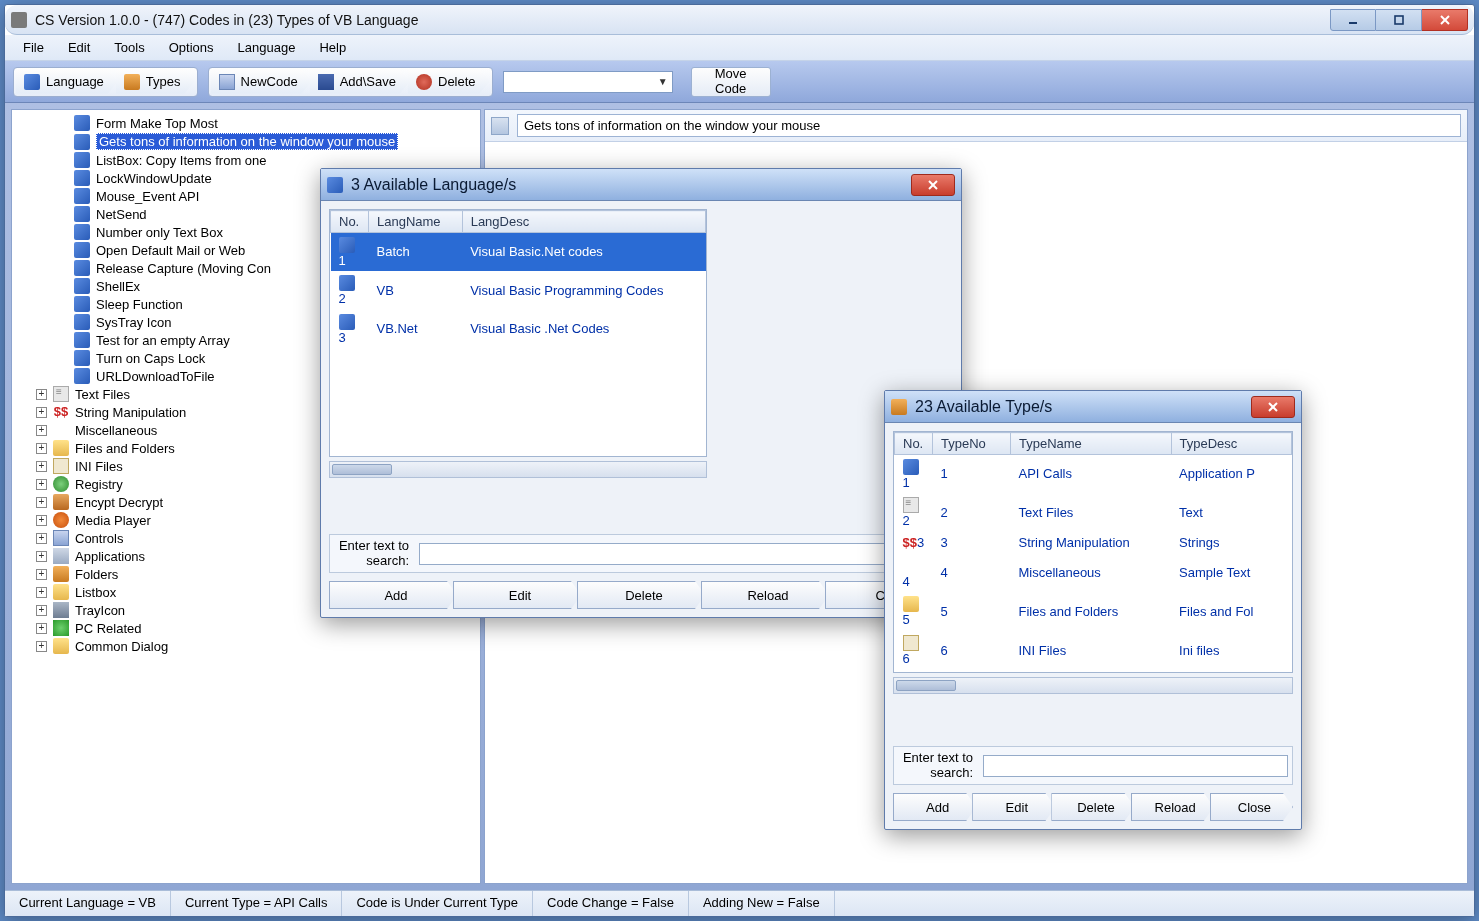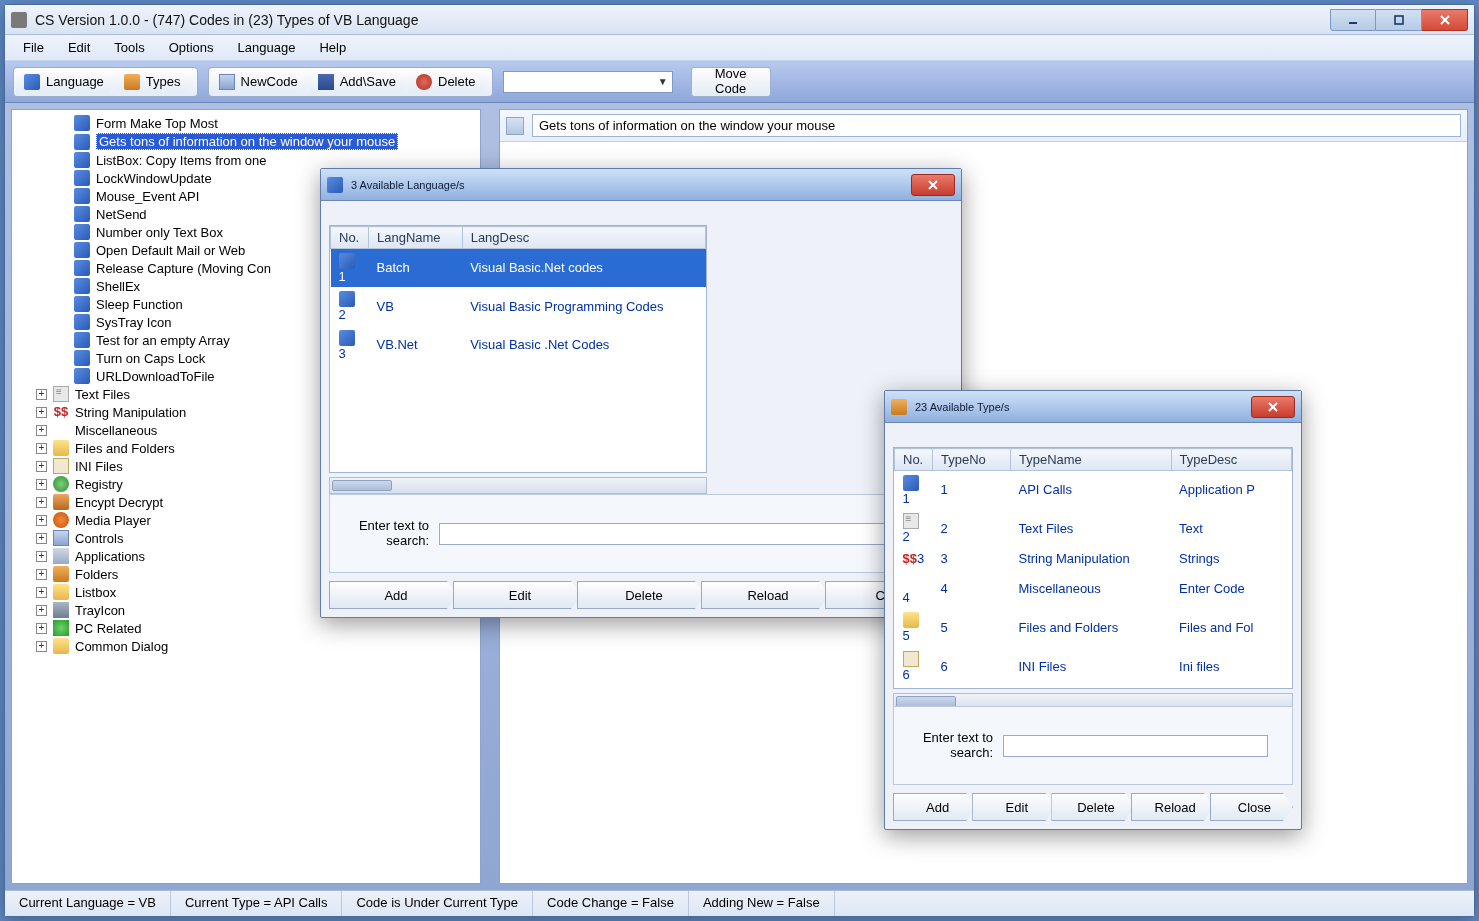"CS Version 1.0.0 - (747)" .titlebar { border-radius: none -> 12px }
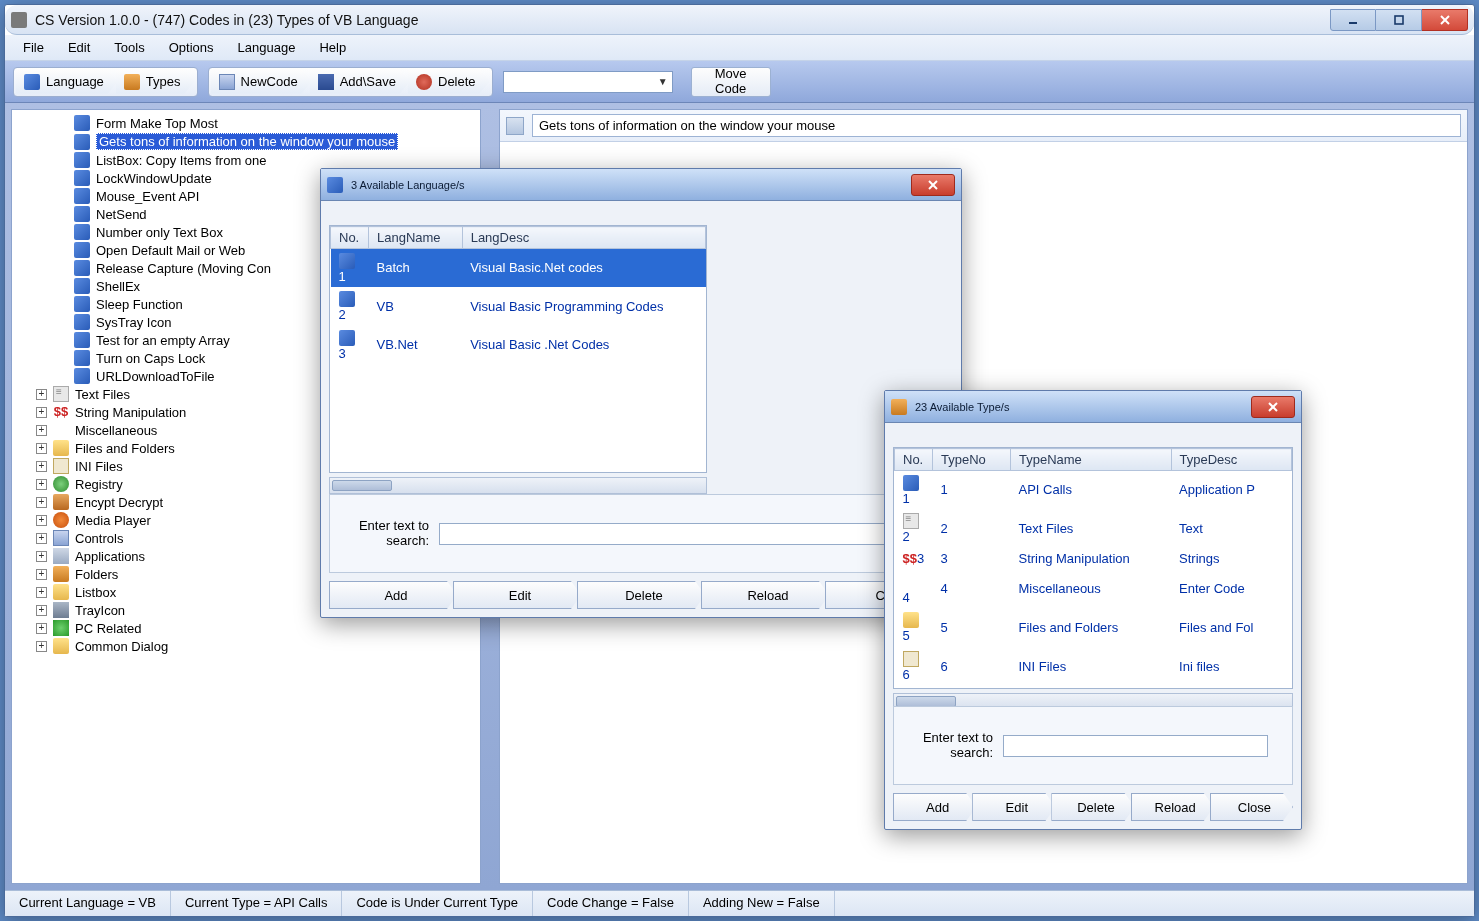"Form Make Top Most" .content { gap: 18px -> 3px }
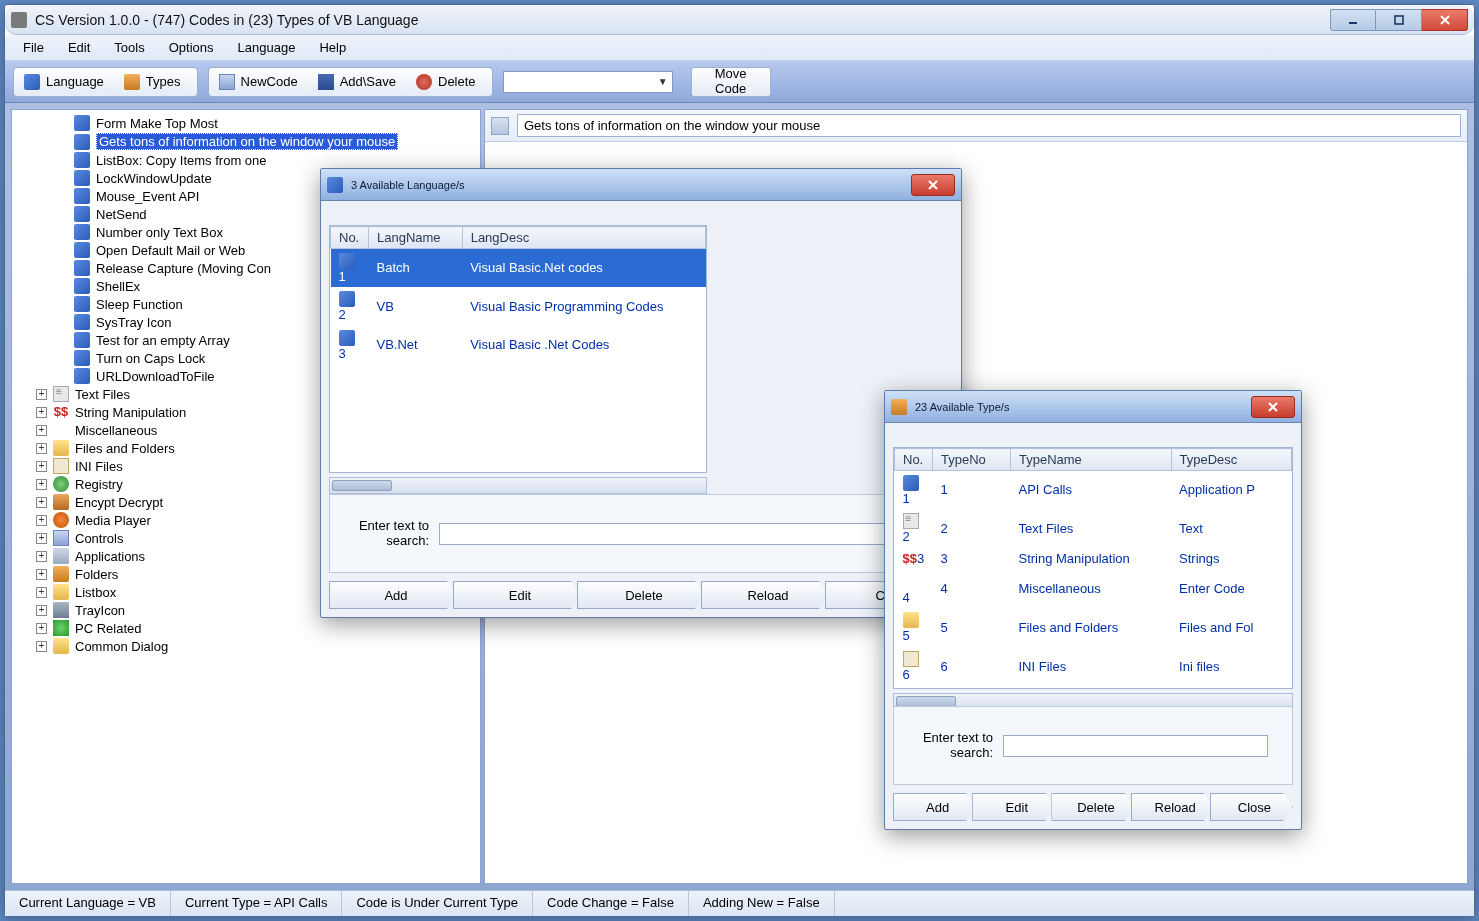"3 Available Language/s" .dlg-title .t { font-size: 11px -> 16px }
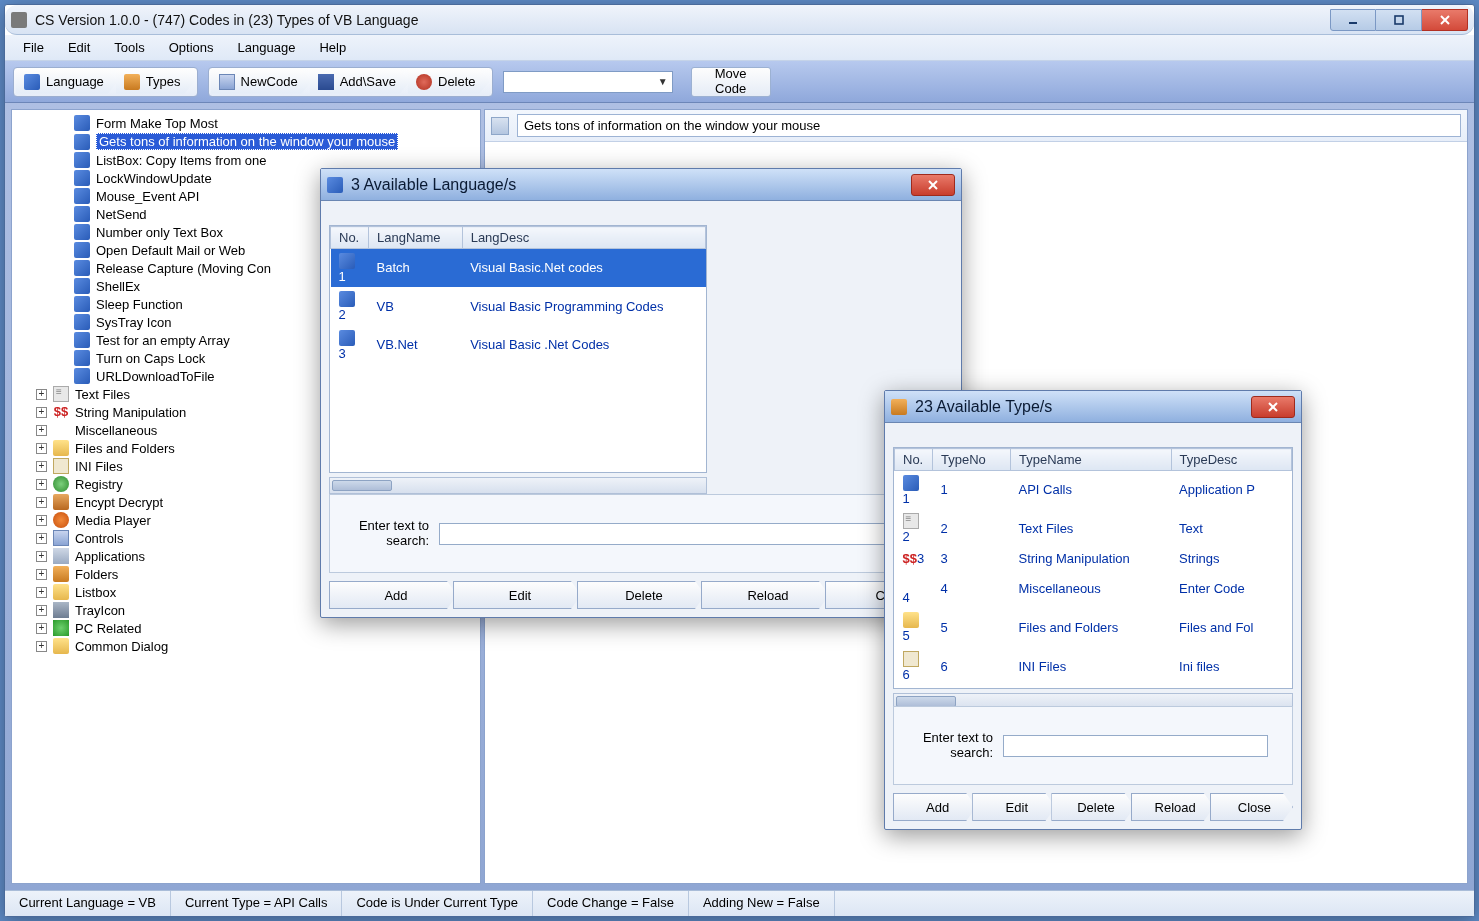"No." .grid { margin-top: 16px -> none }
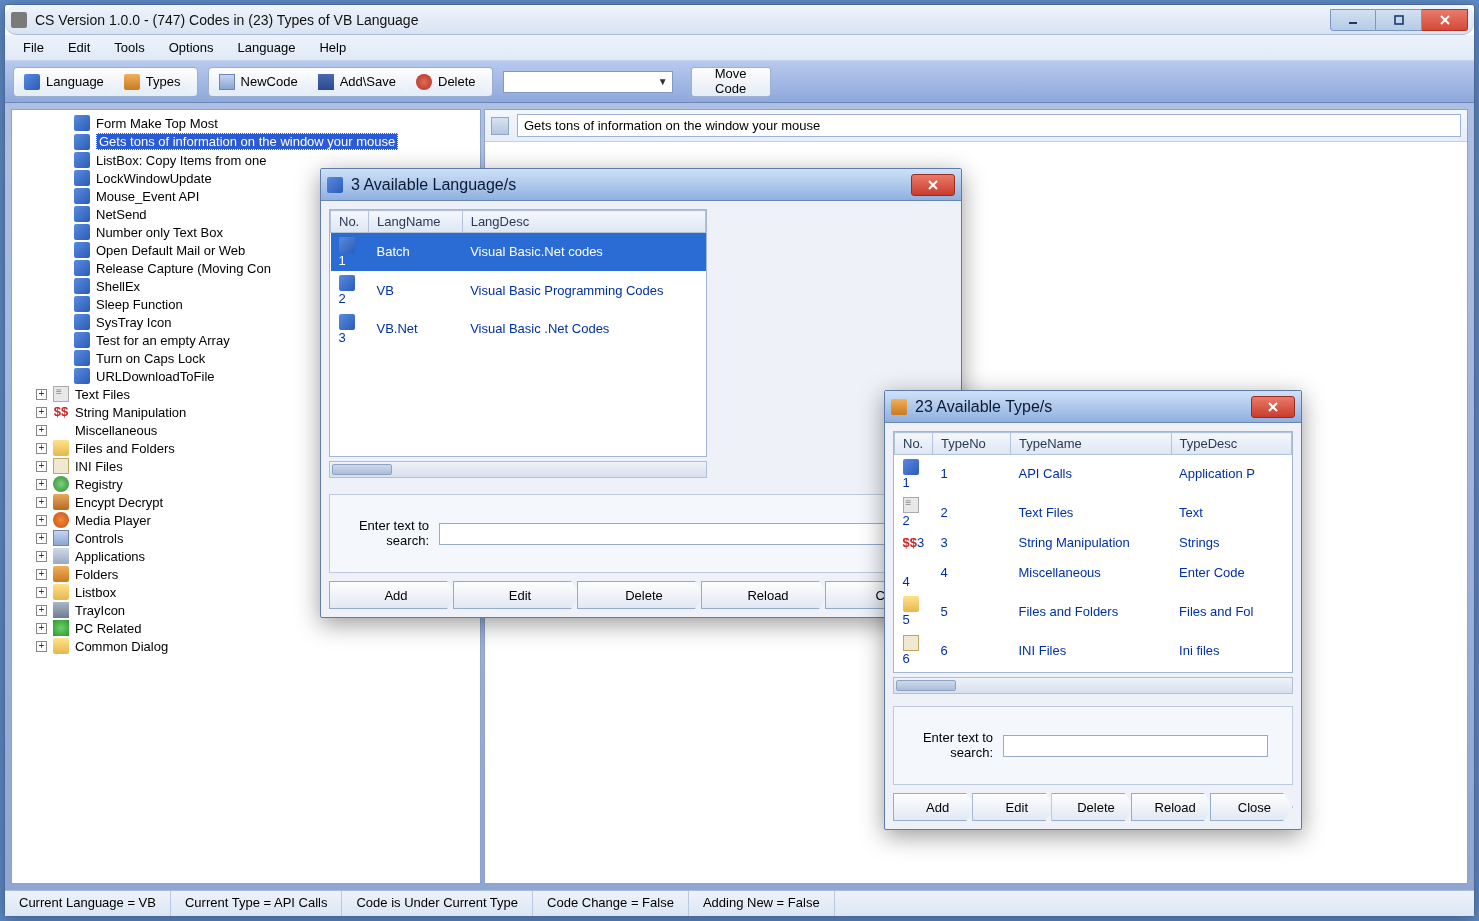"Enter text to search:" .search-row { padding: 24px -> 4px }
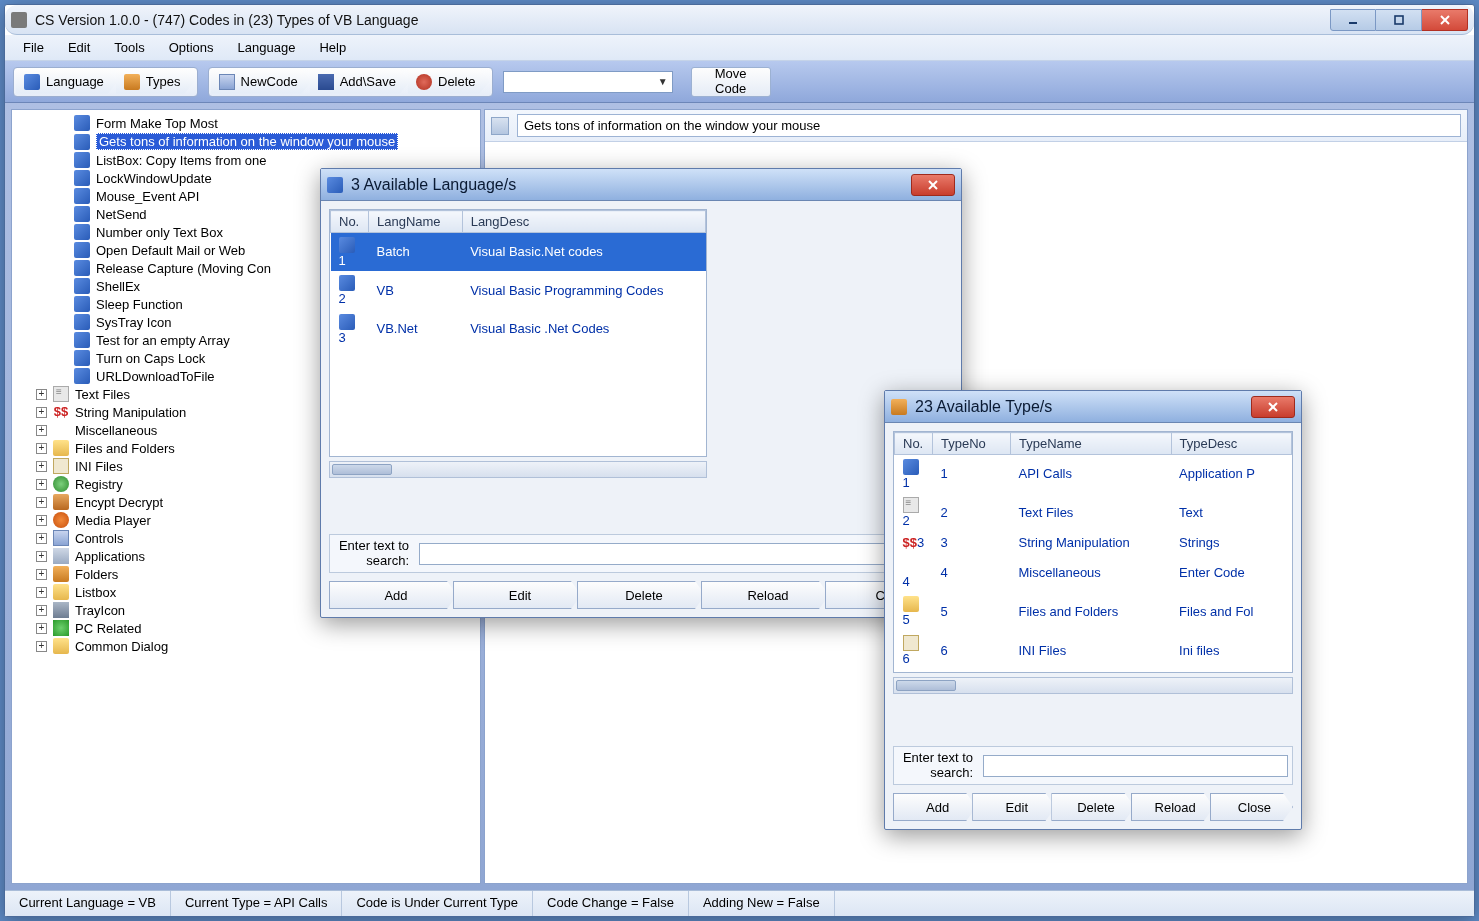"Enter Code" td { text: Enter Code -> Sample Text }
